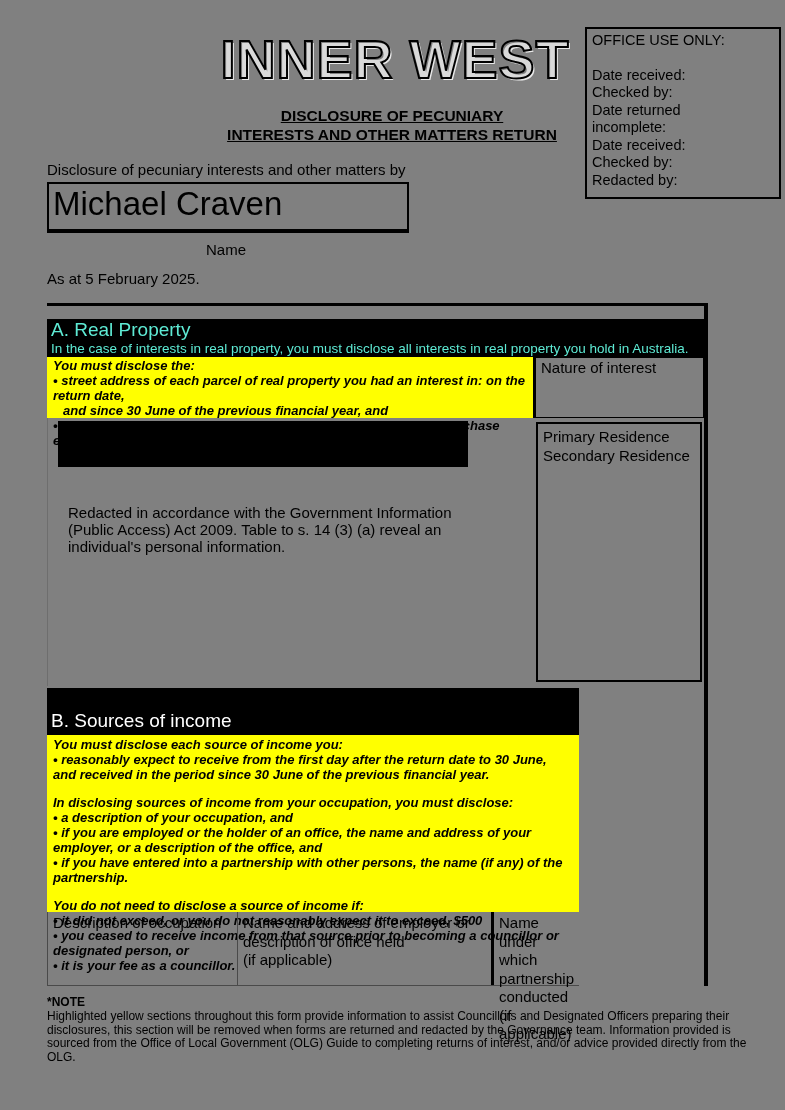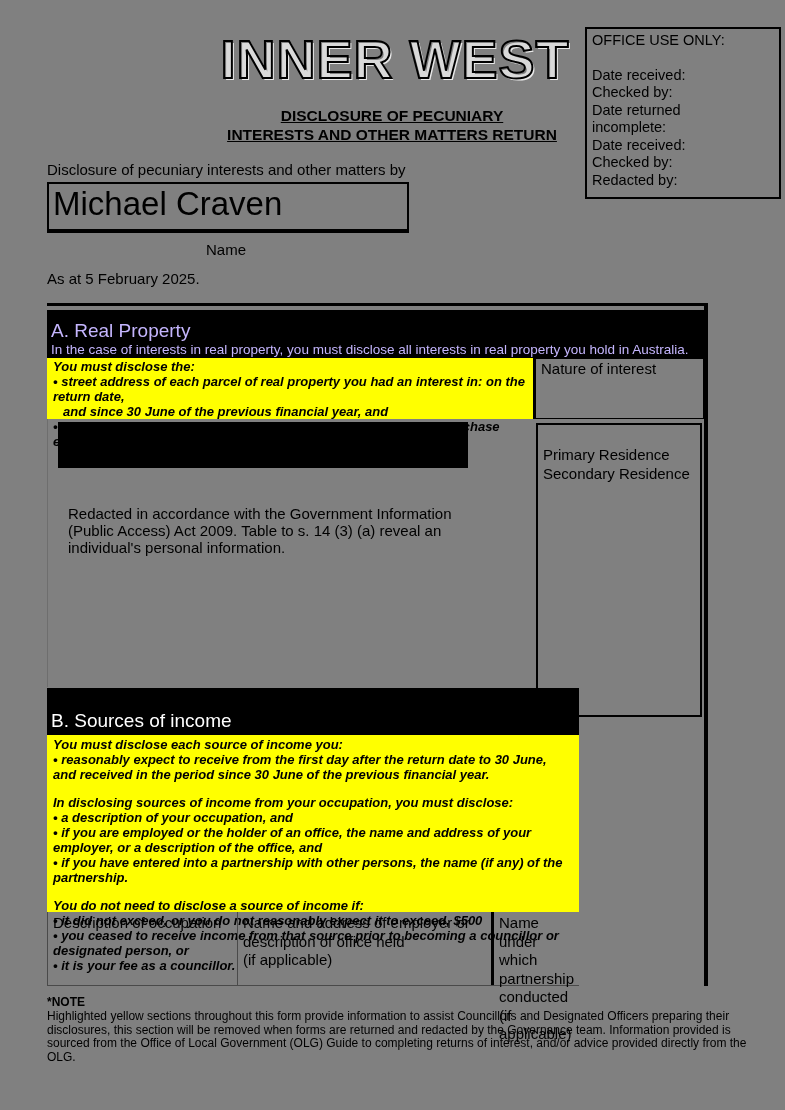"A. Real Property" .a-header { color: #c4b5fd -> #5eead4; margin-top: 4px -> 13px; padding: 10px 4px 1px 4px -> 0 4px 1px 4px }
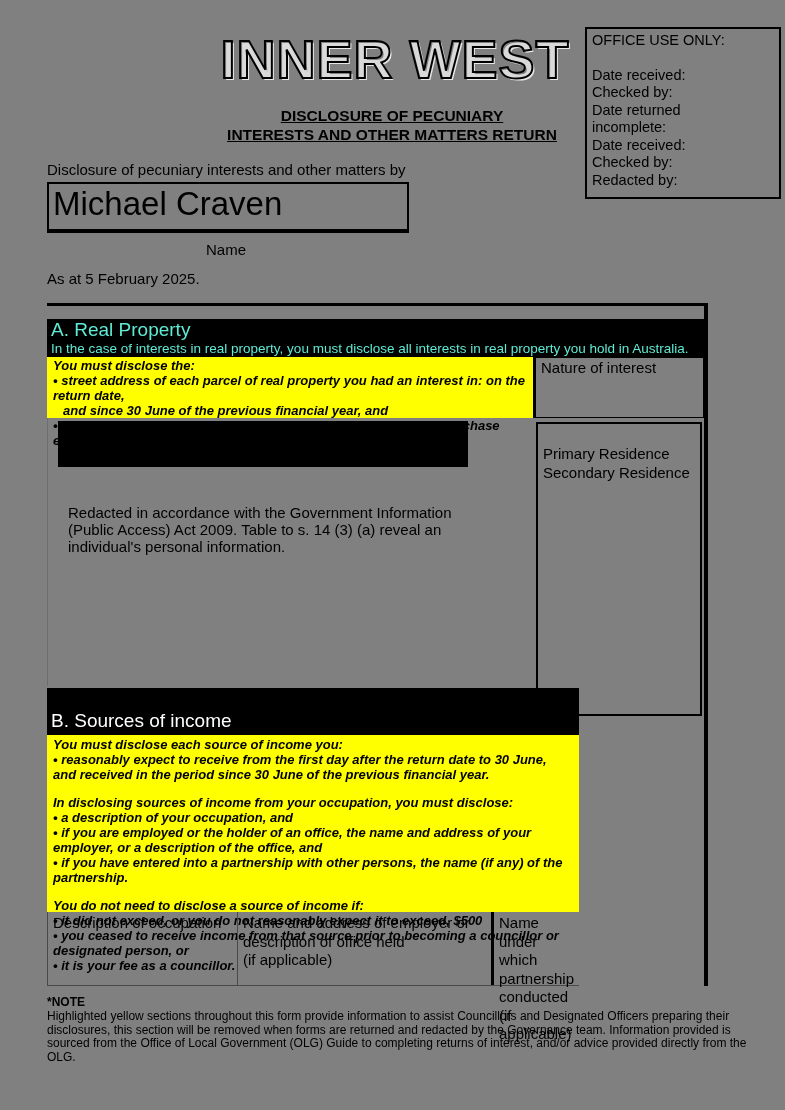"Primary Residence" .nature-cell { padding: 20px 5px -> 3px 5px }
